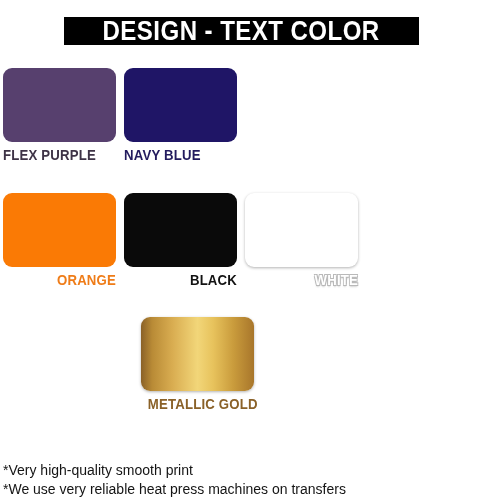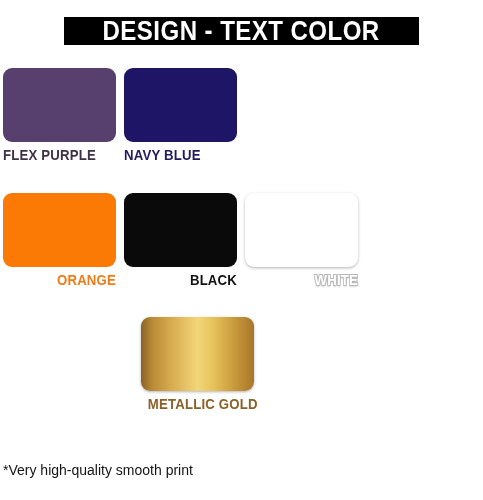"*We use very reliable heat" div.note-line { html: none -> <div>*We use very reliable heat press machines on transfers</div> }
